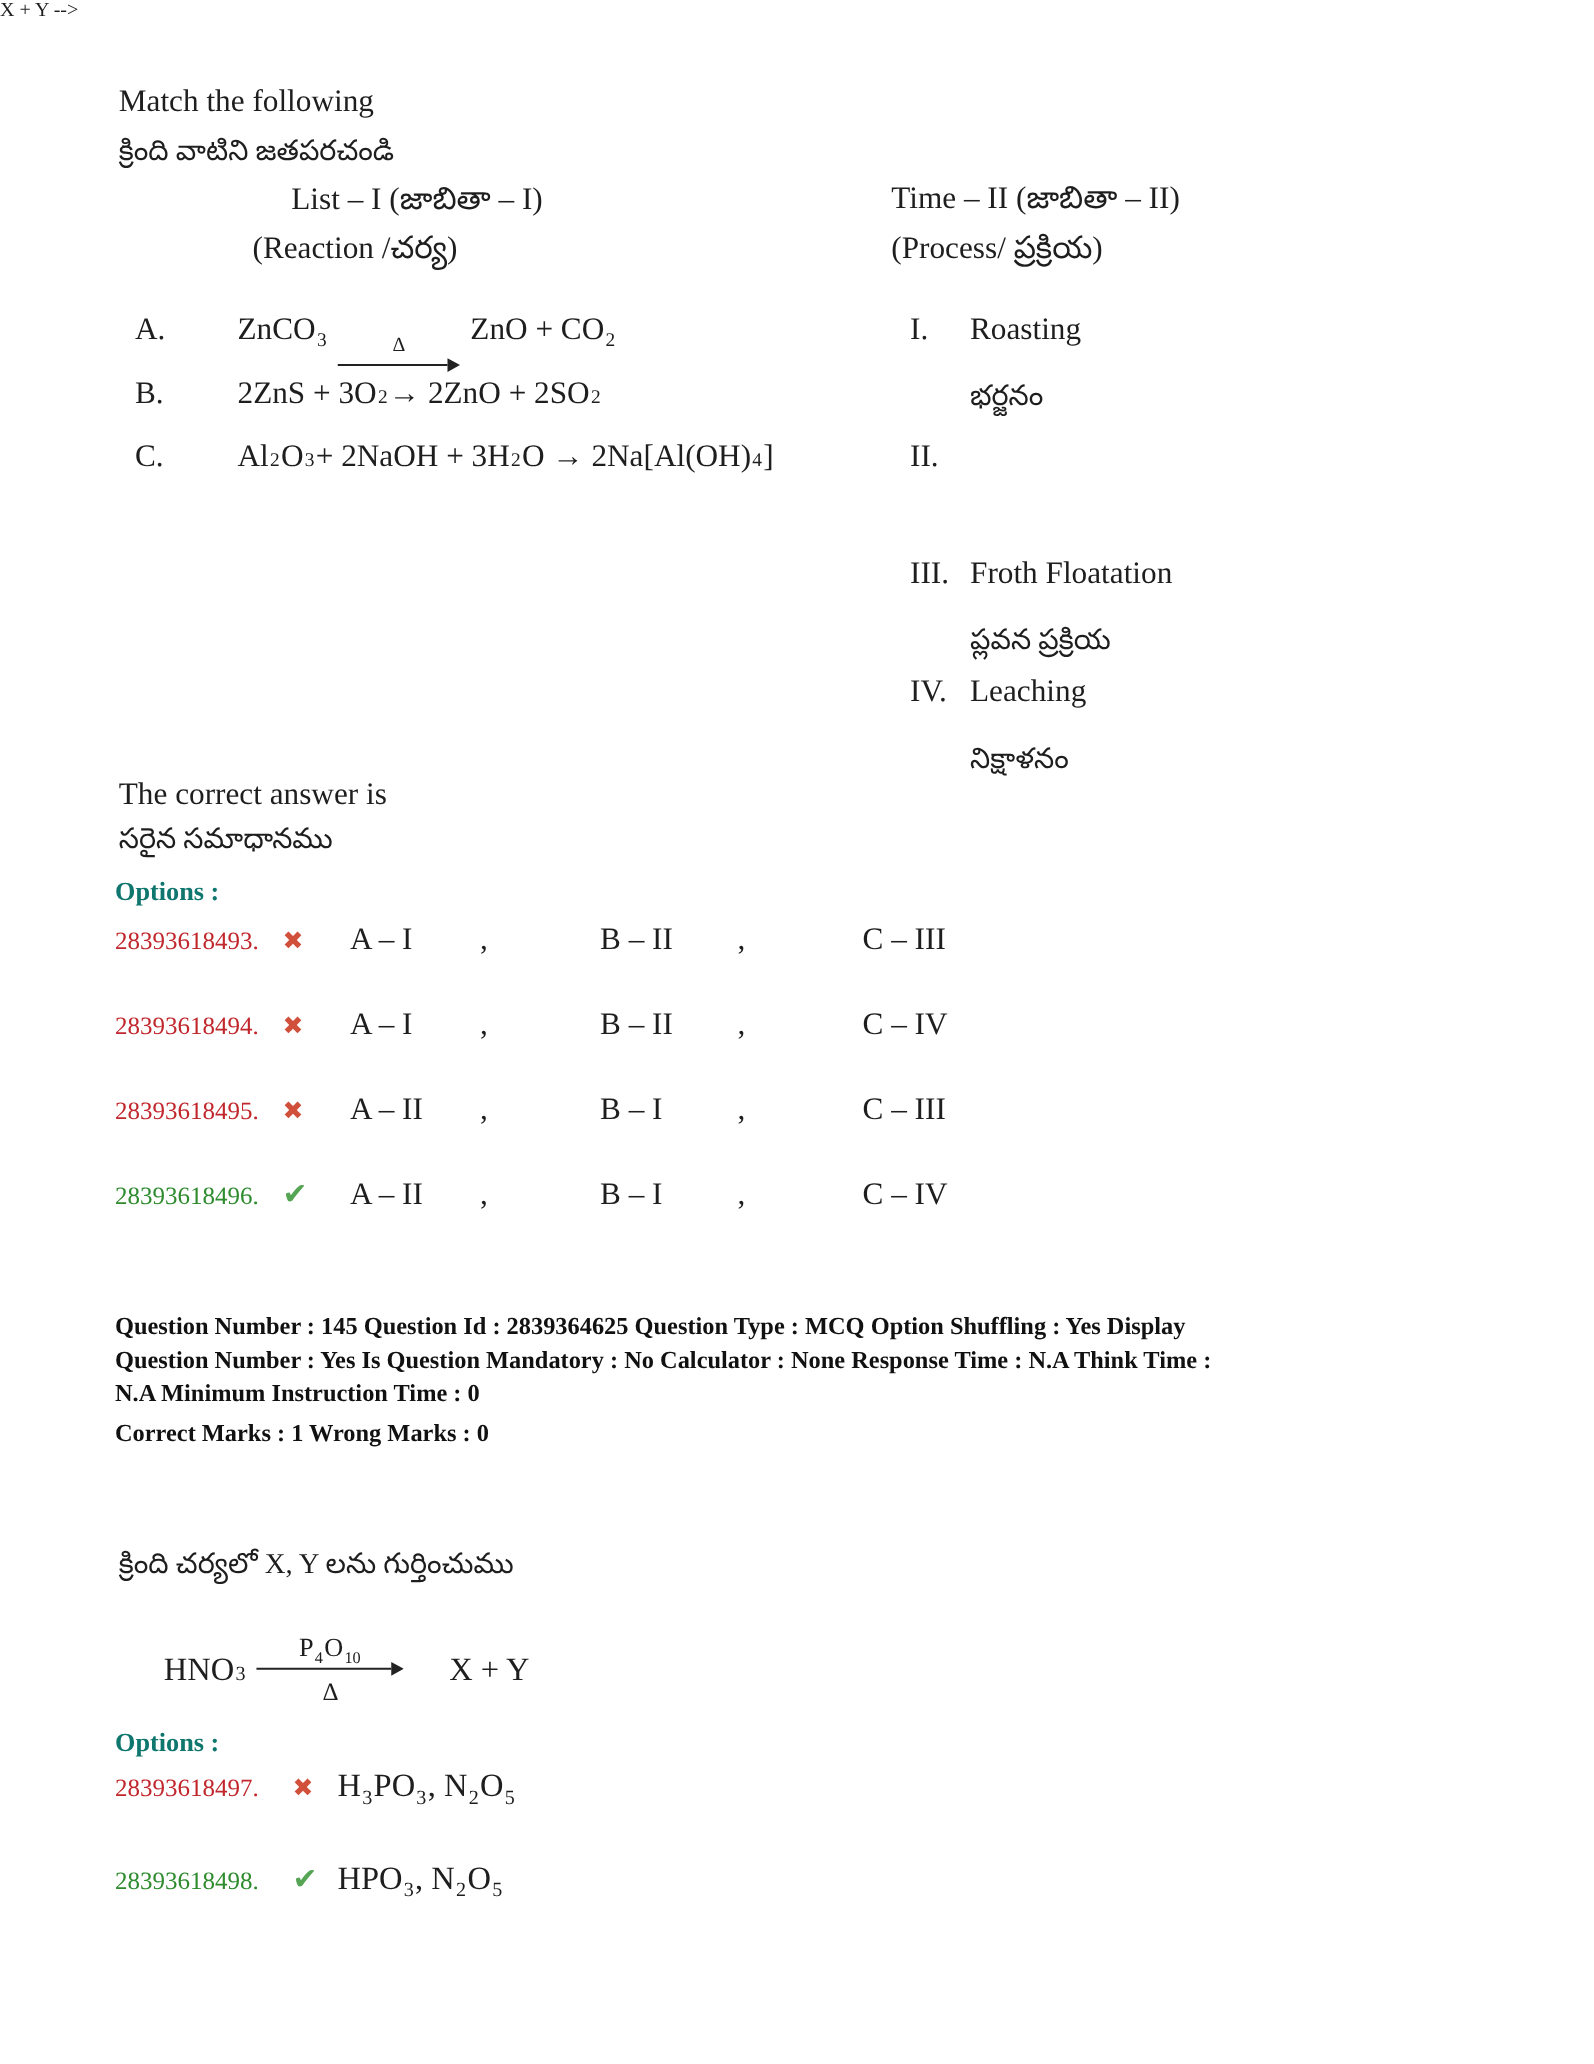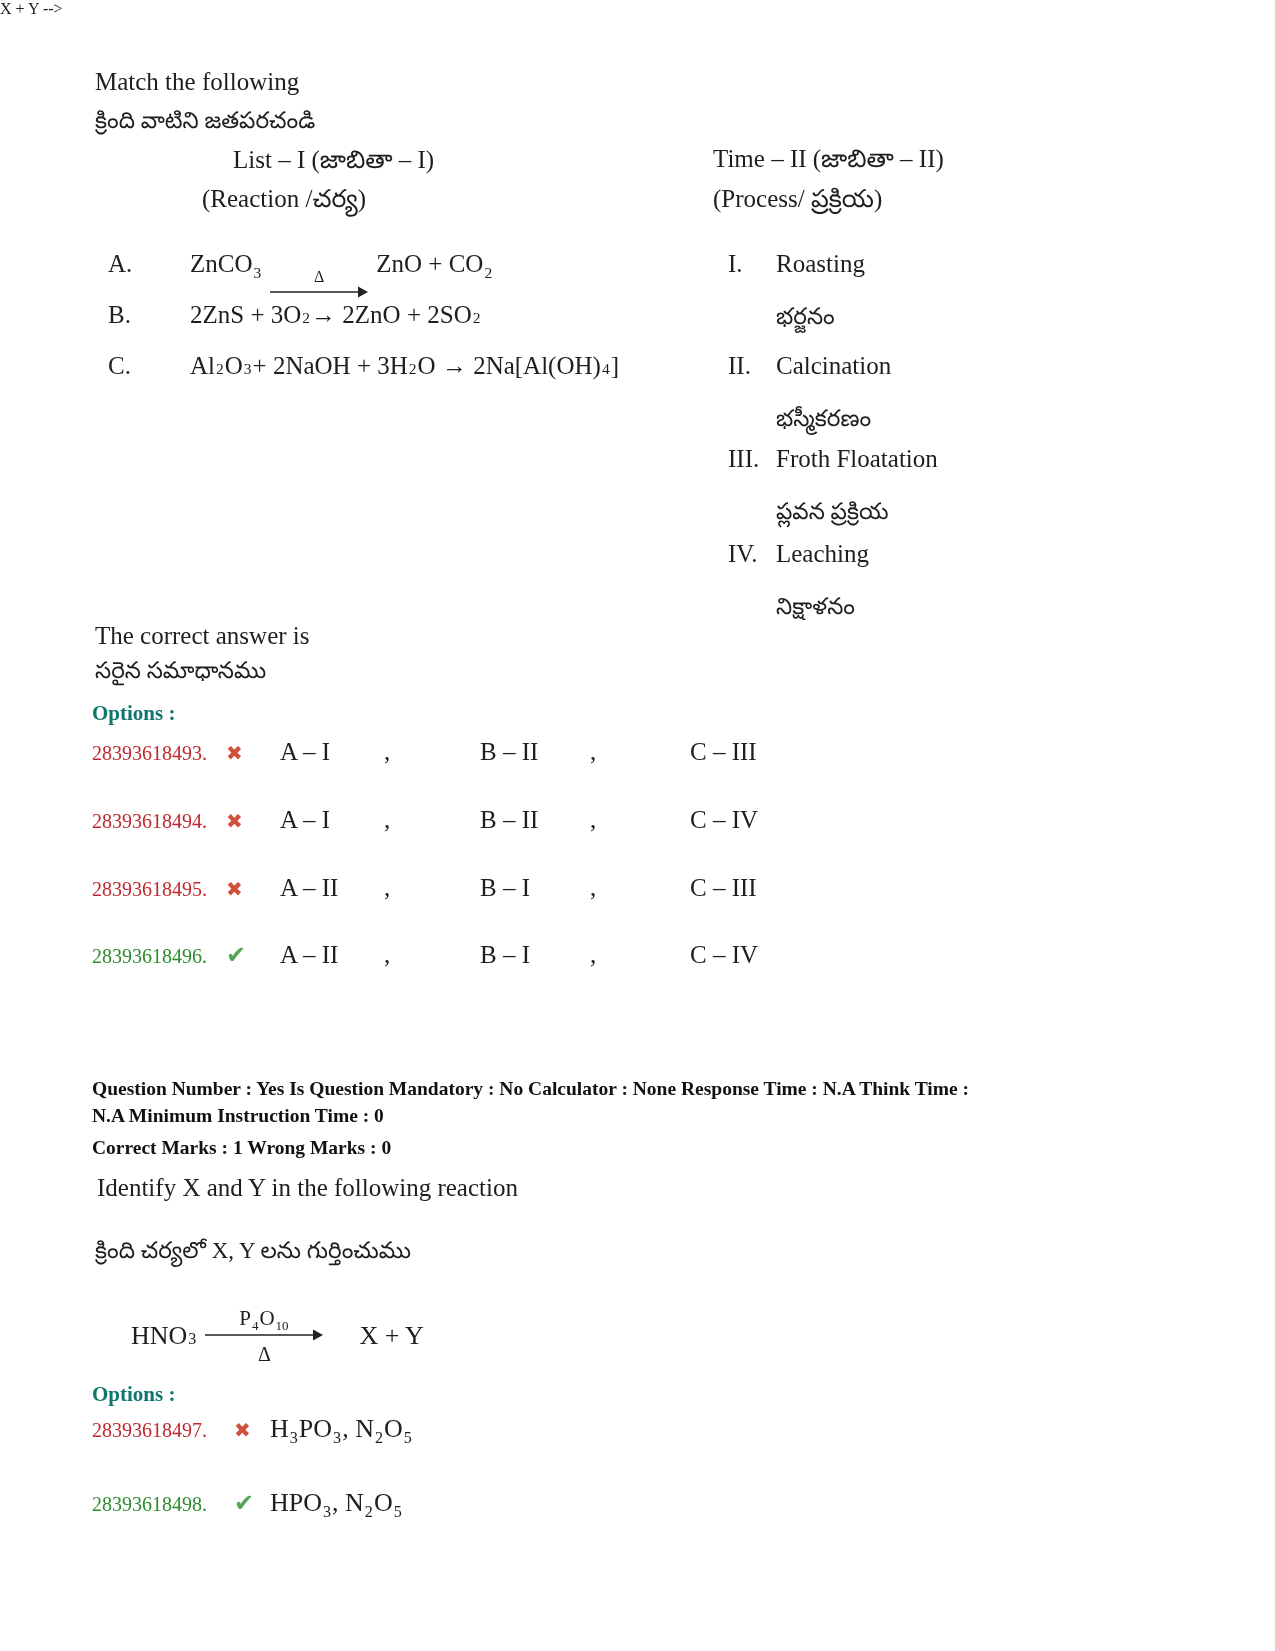"Calcination" span { html: <span> <div>Calcination</div> <div>భస్మీకరణం</div> </span> -> none }
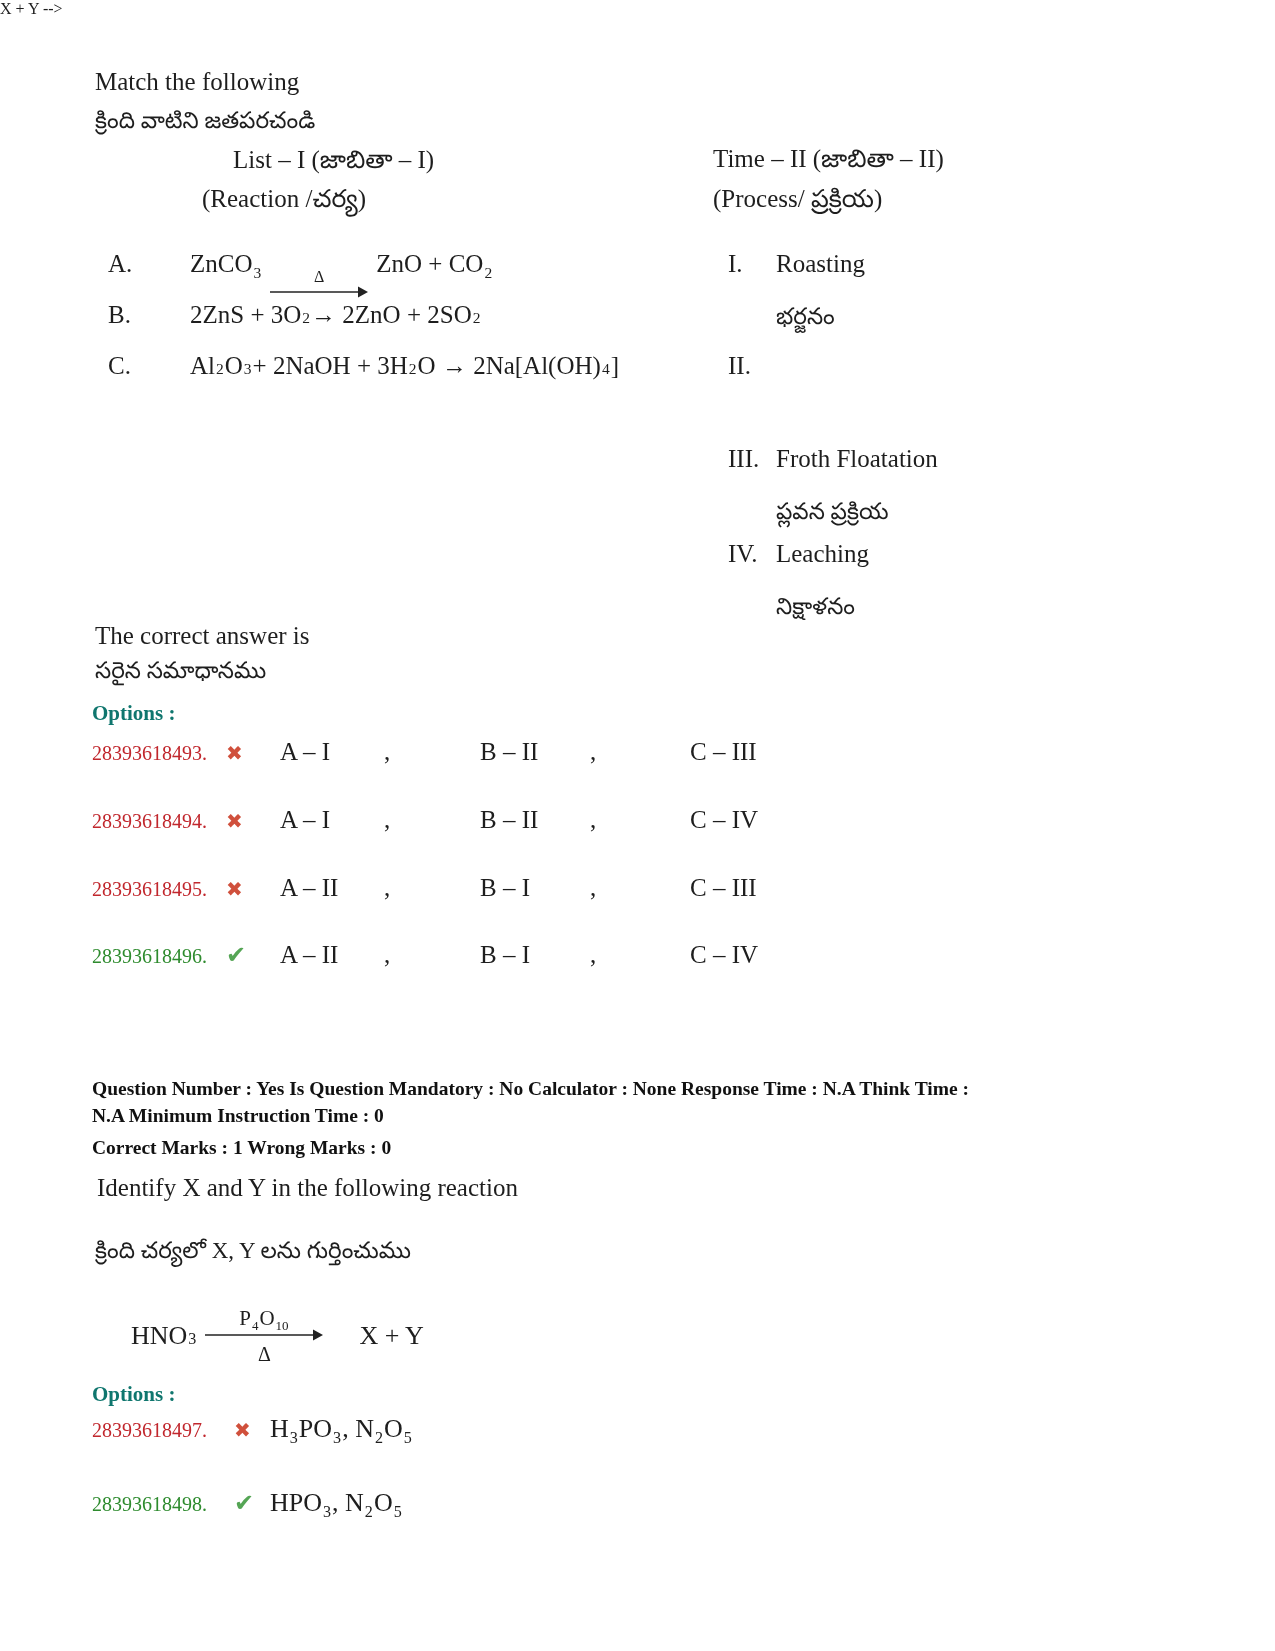"Question Number : 145 Question" div.abs { html: none -> <div>Question Number : 145 Question Id : 2839364625 Question Type : MCQ Option Shuffling : Yes Display</div> }
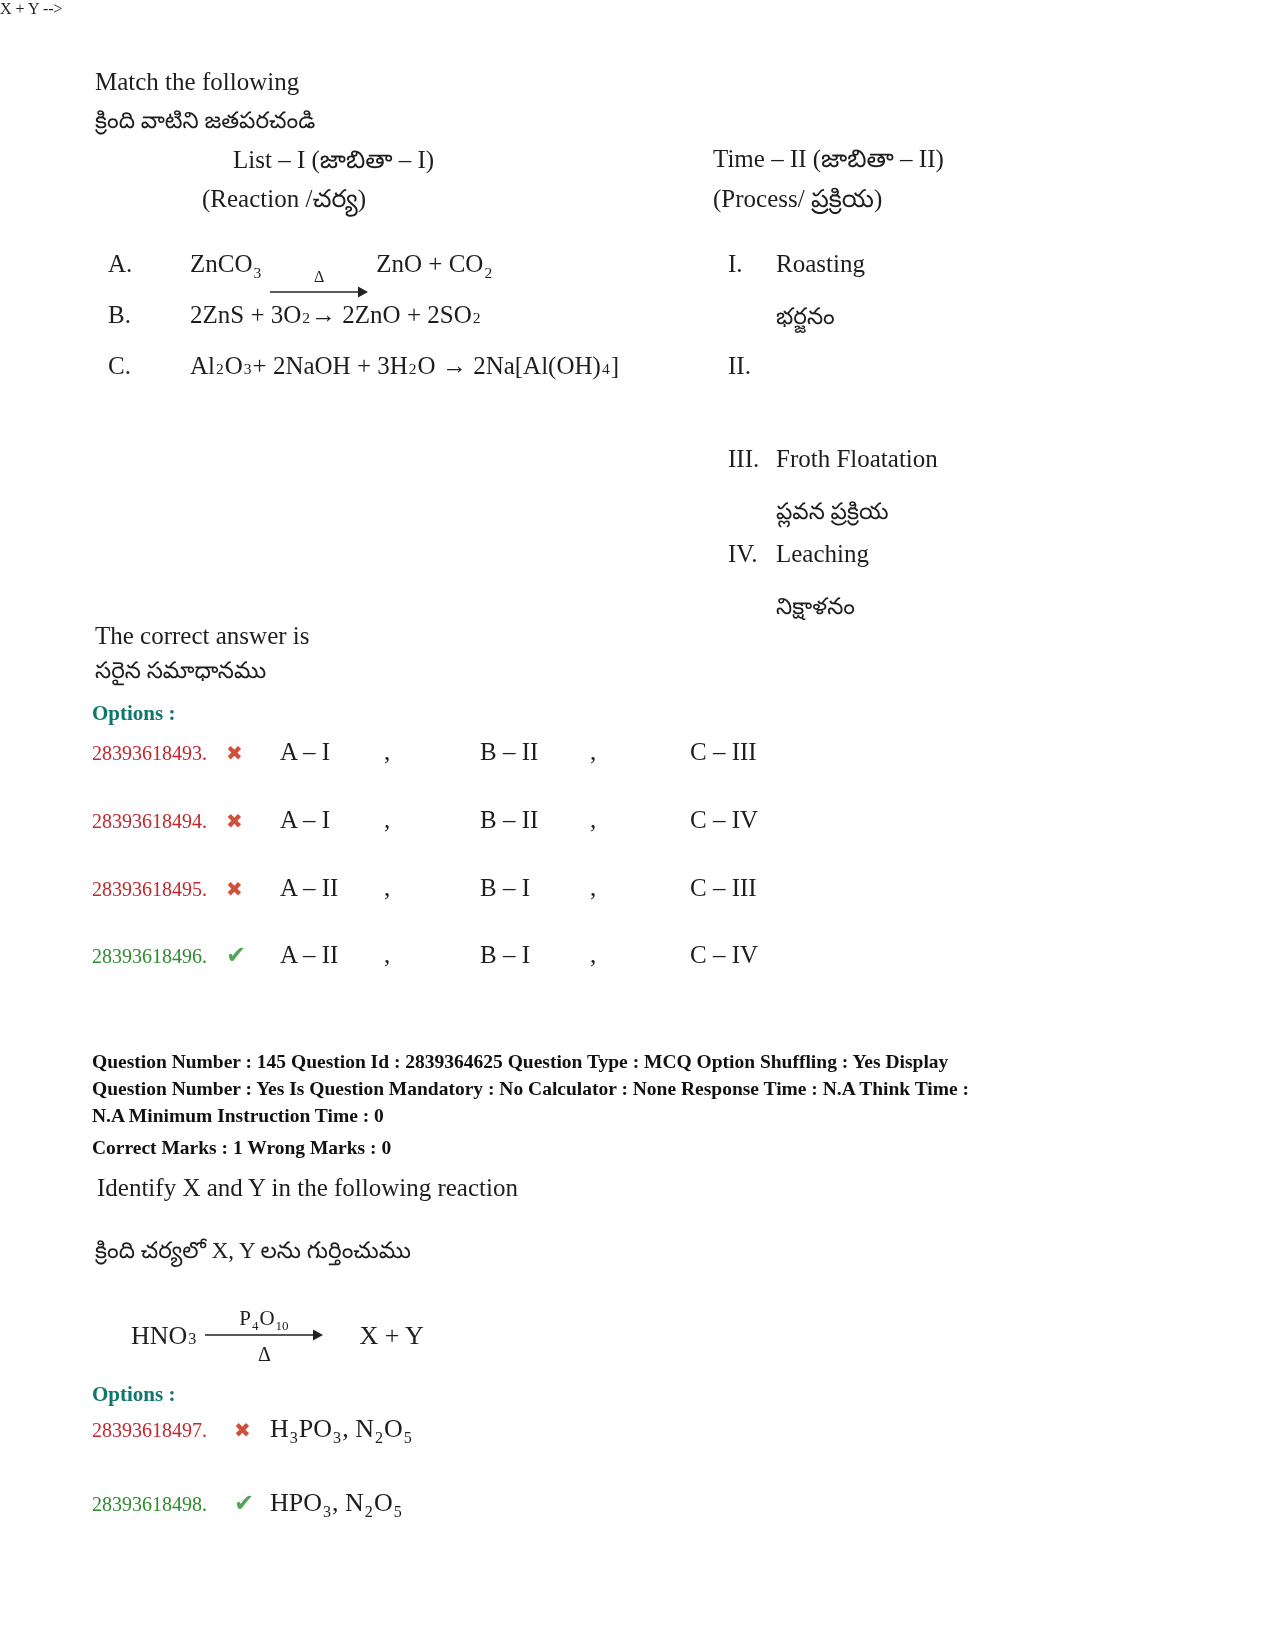"Identify X and Y in" div.abs { html: <div>Identify X and Y in the following reaction</div> -> none }
